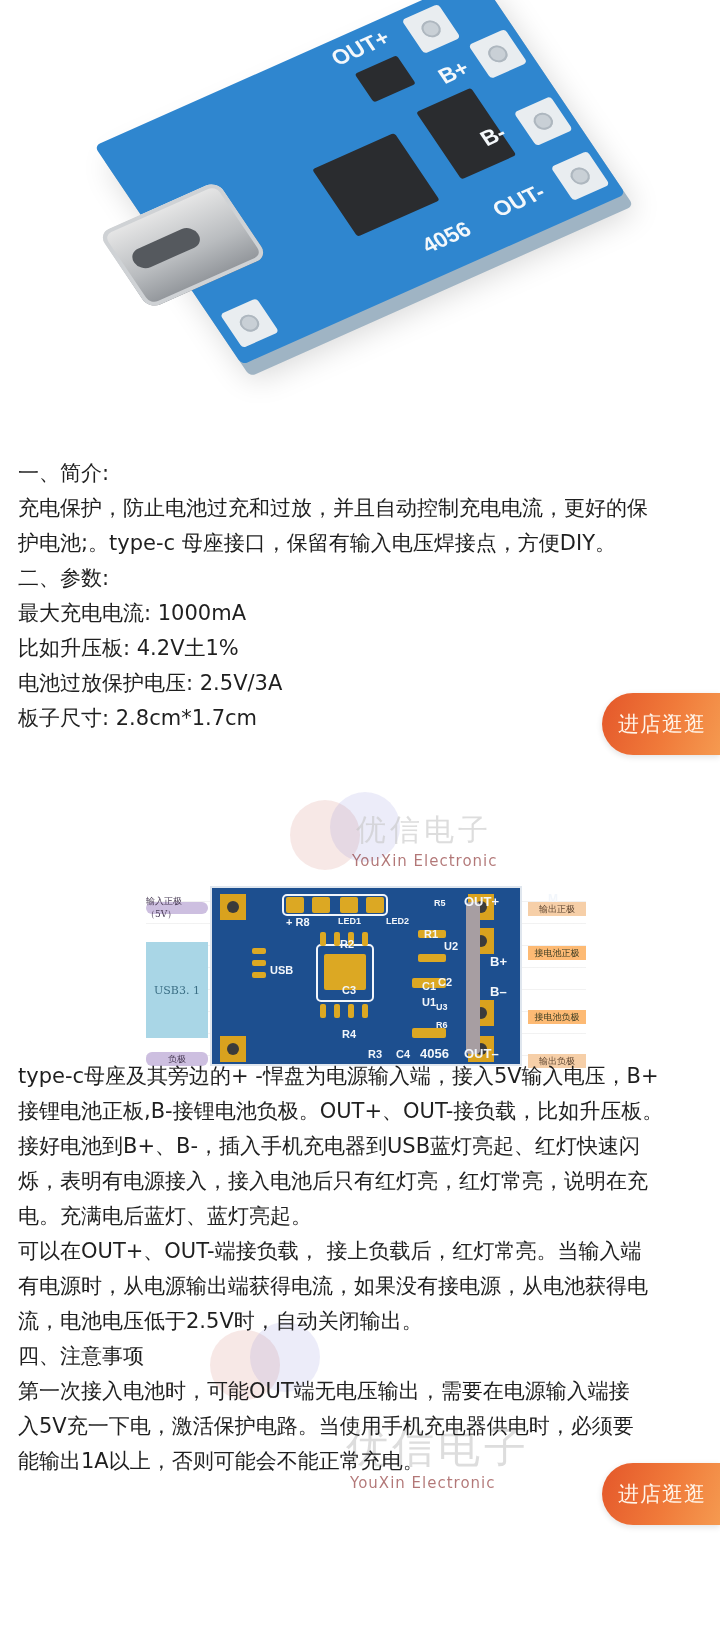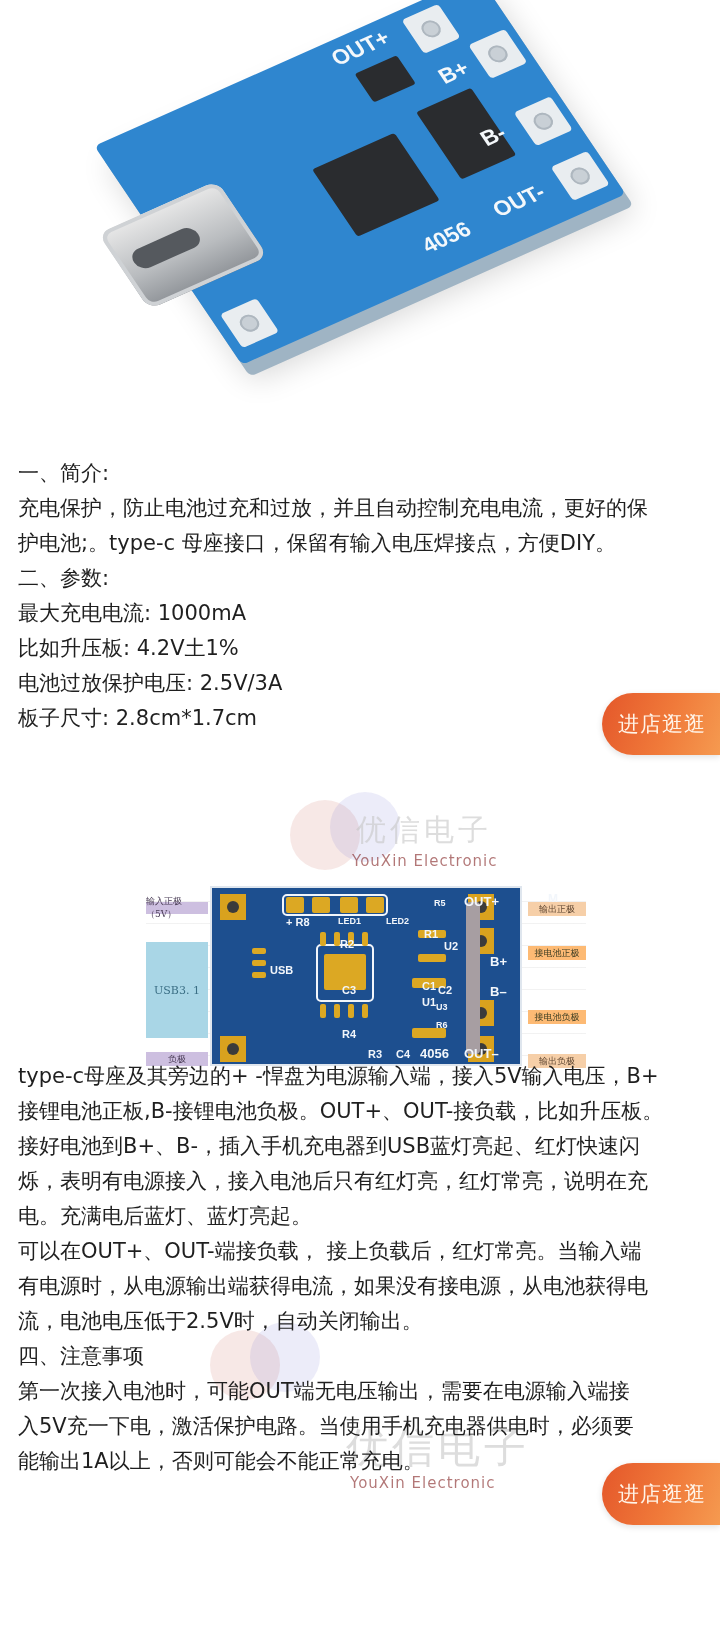"输入正极（5V）" .tag.purple { border-radius: none -> 6px }
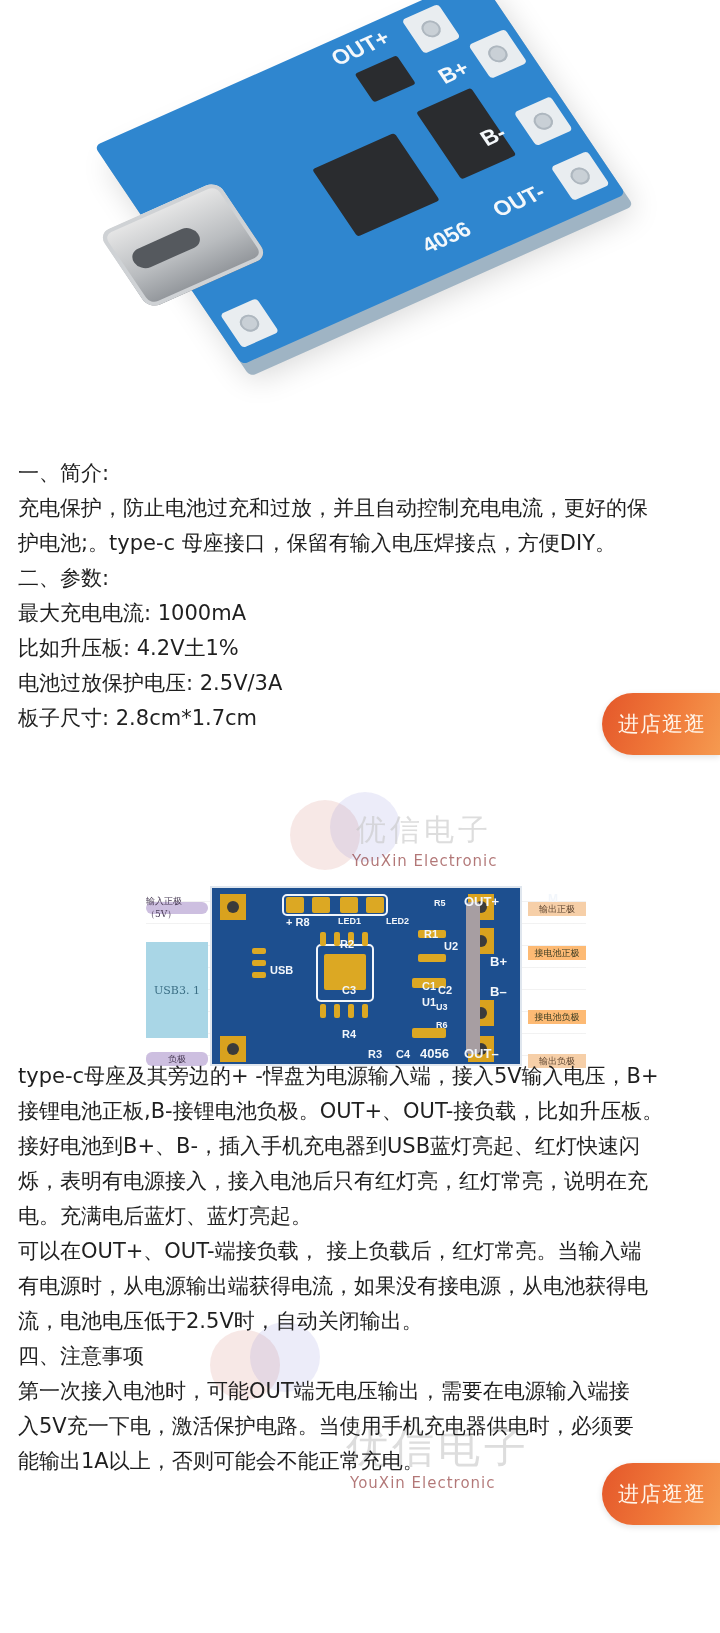"C2" span.t { top: 96px -> 88px }
